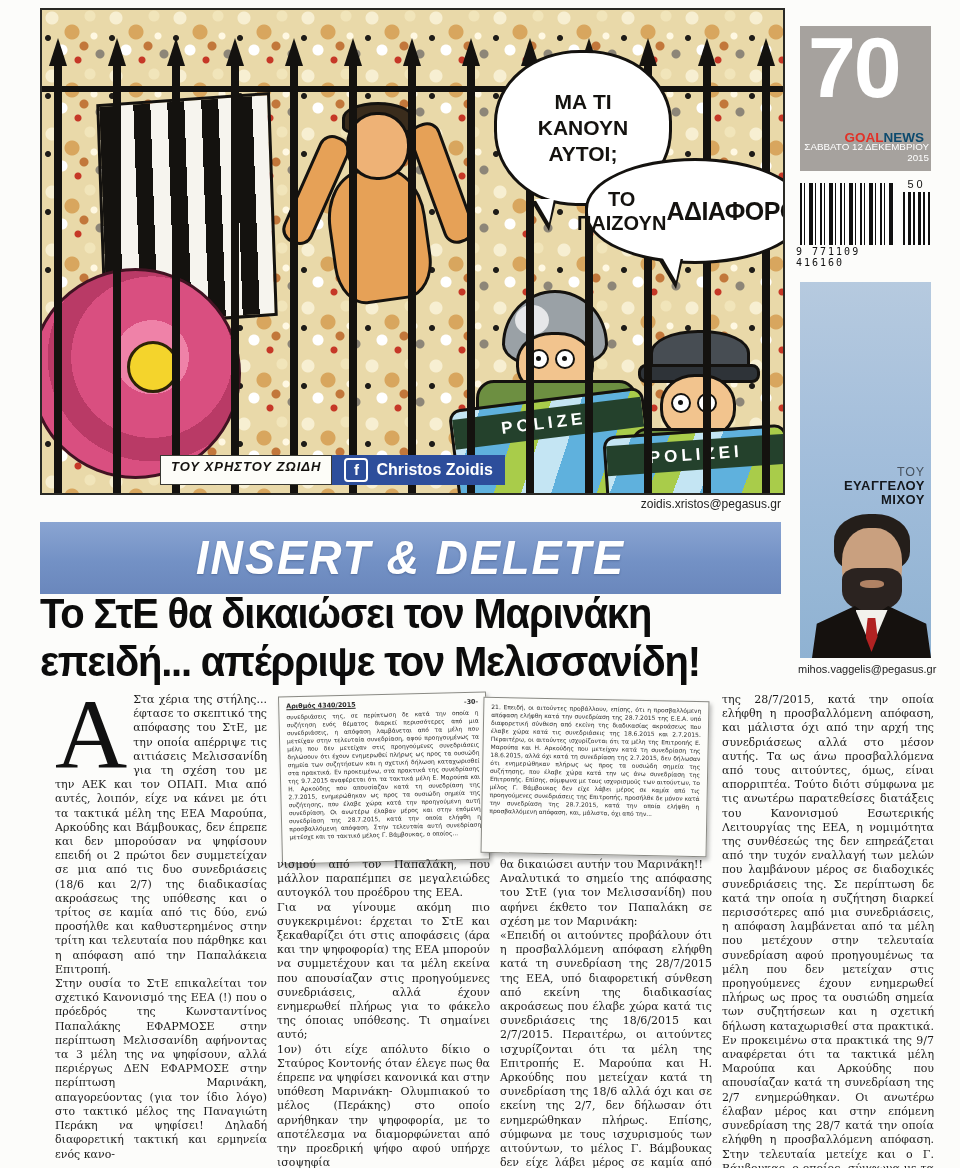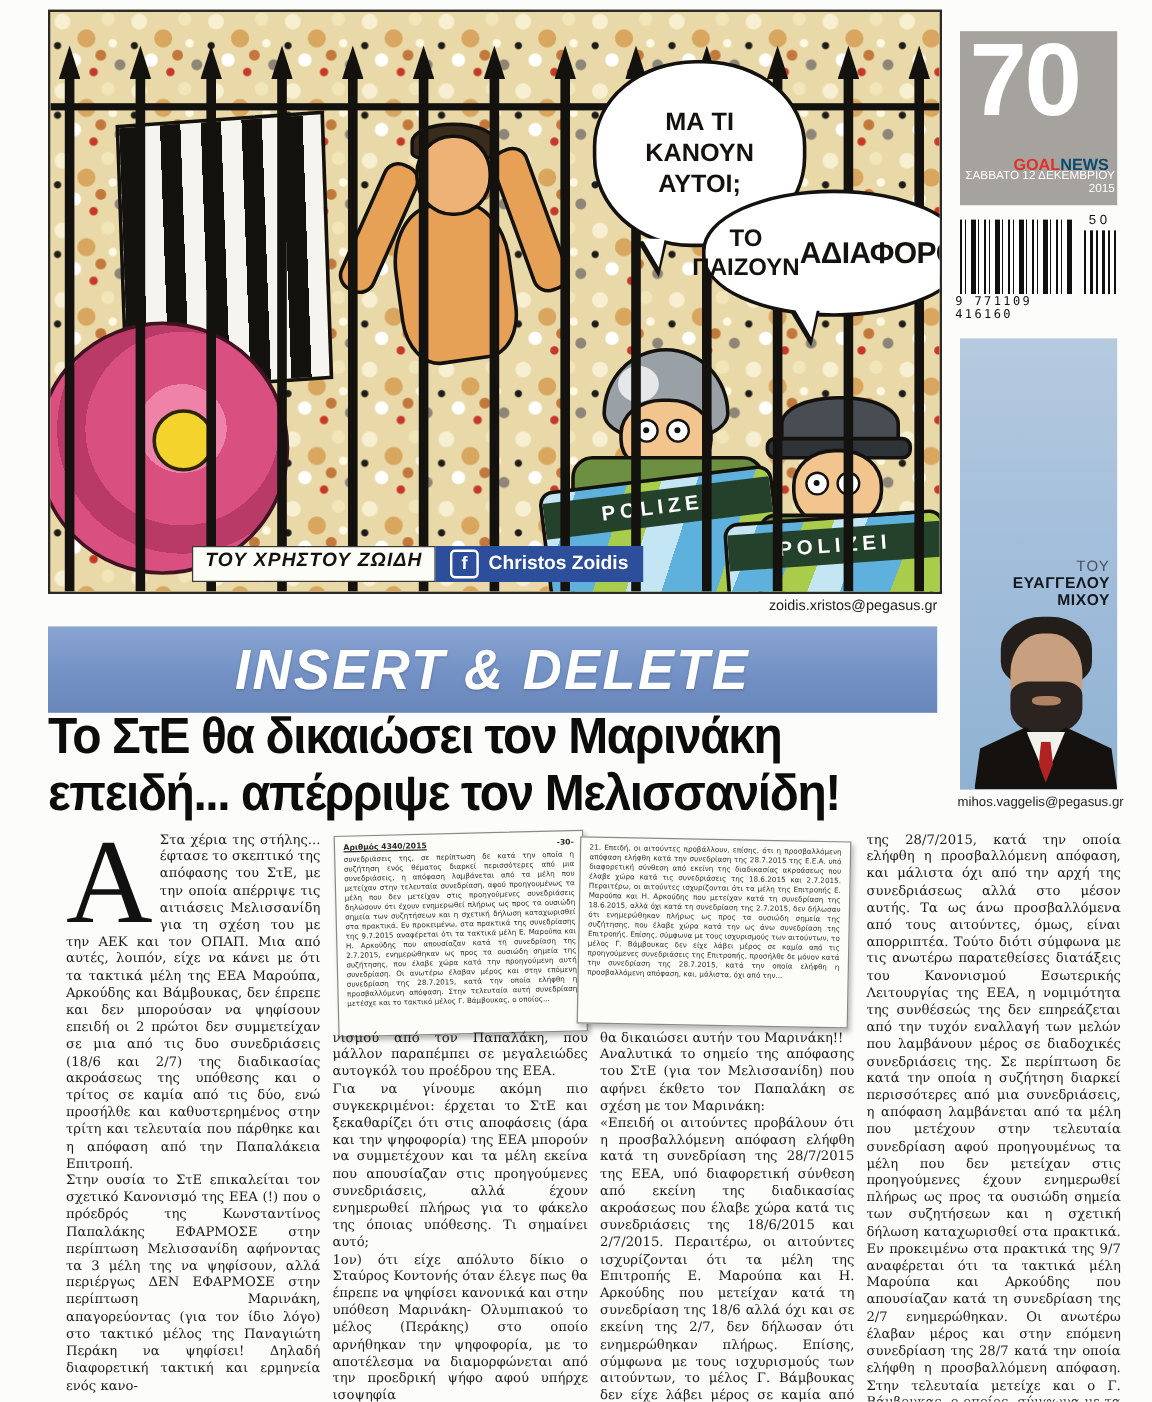"ΤΟΥ ΧΡΗΣΤΟΥ ΖΩΙΔΗ" .credit-name { font-size: 16px -> 13px }
